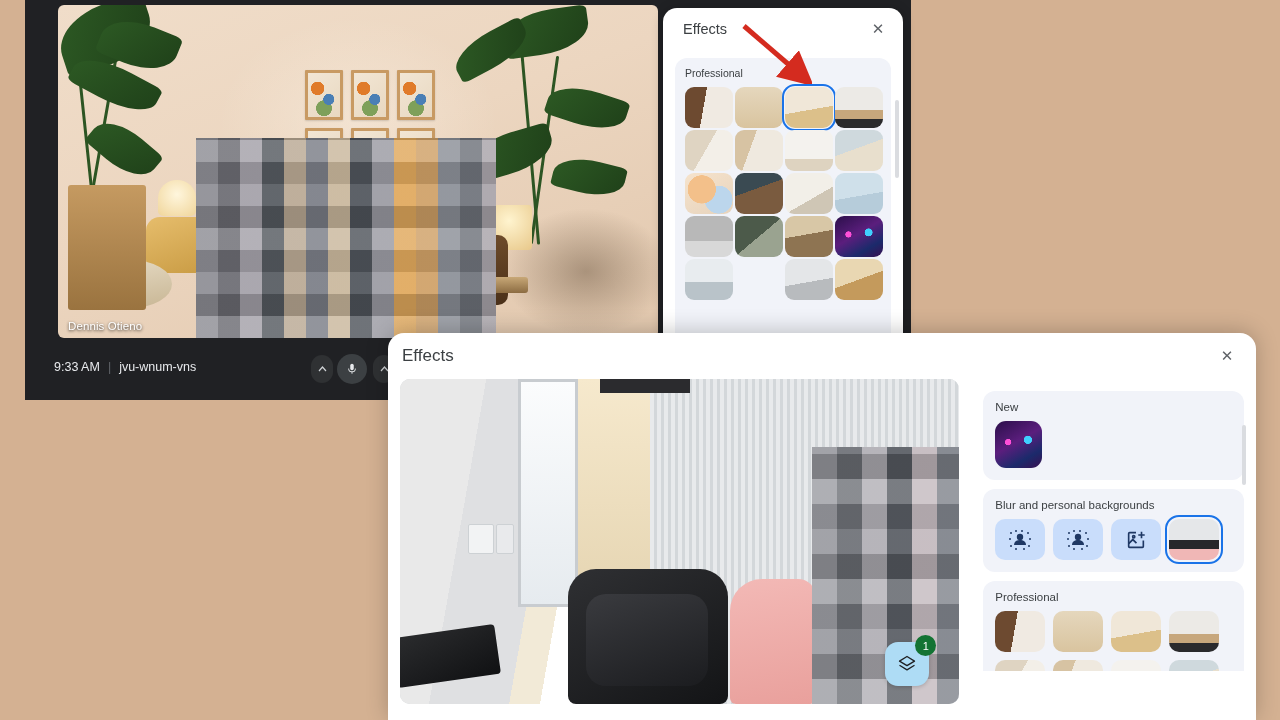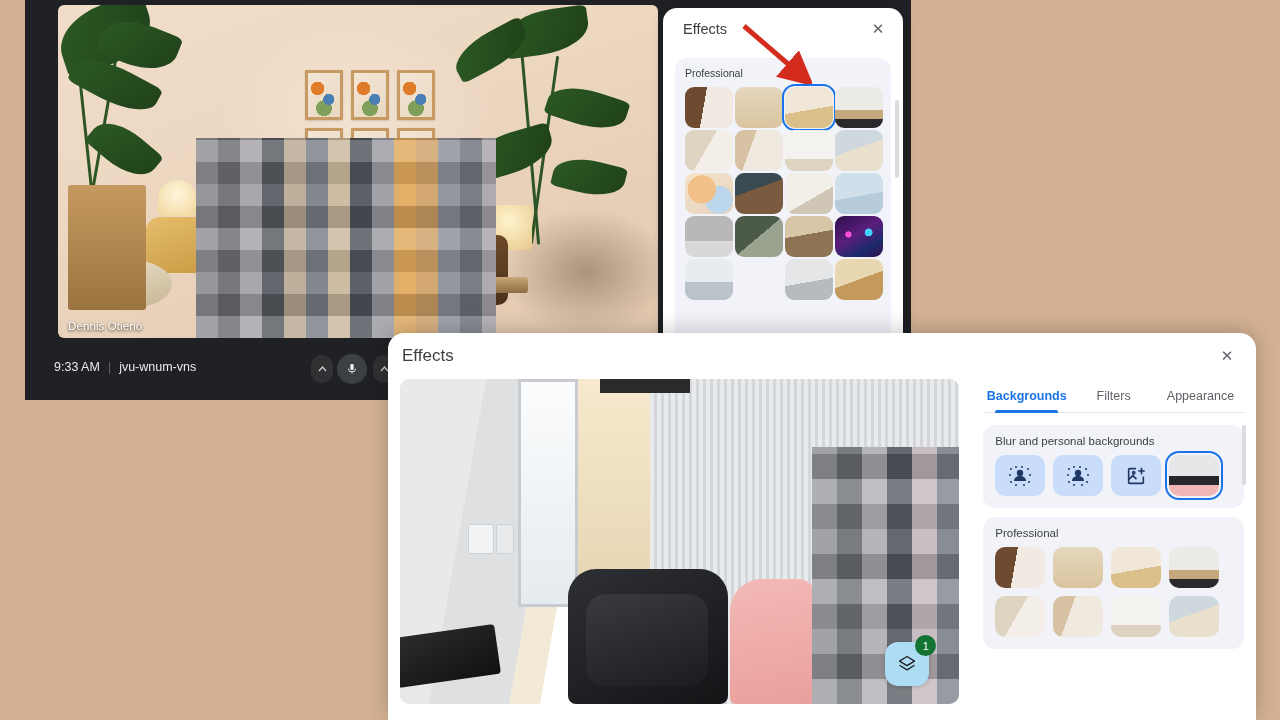"Backgrounds" div { html: <div> <div>Backgrounds</div> <div>Filters</div> <div>Appearance</div> </div> -> none }
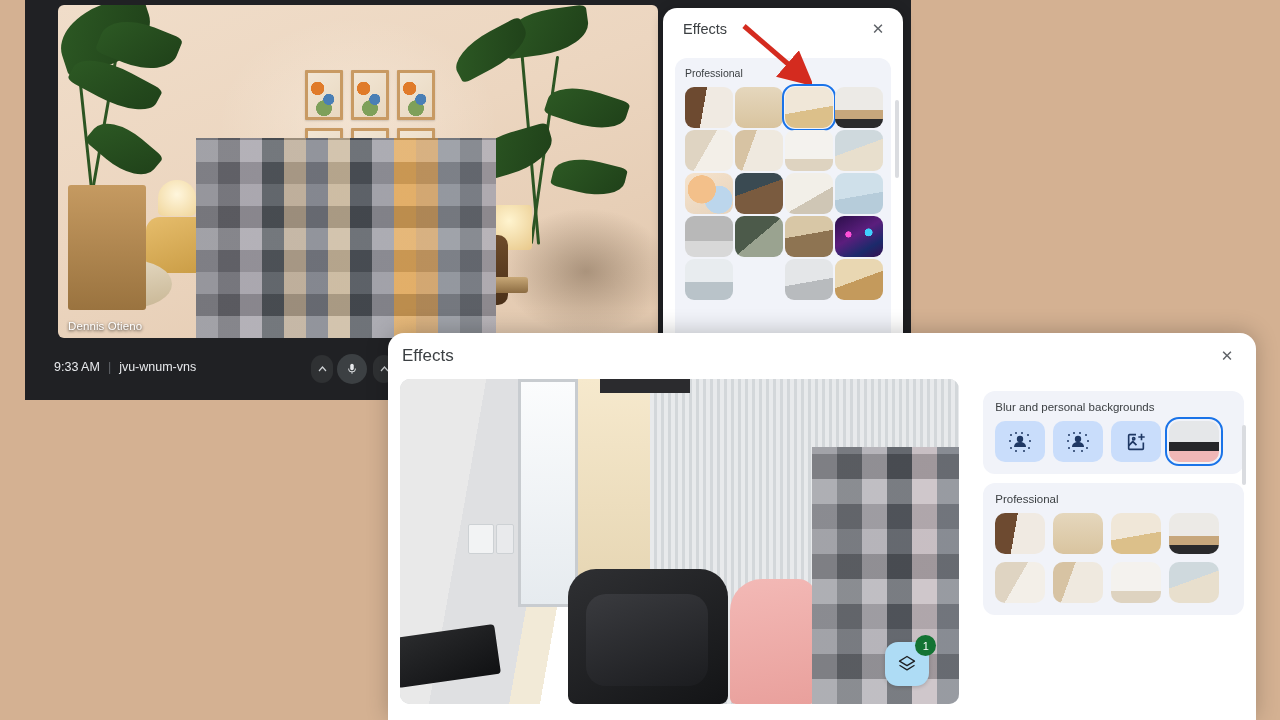"New" div.card { html: none -> <div> <div>New</div> <div> <div></div> </div> </div> }
